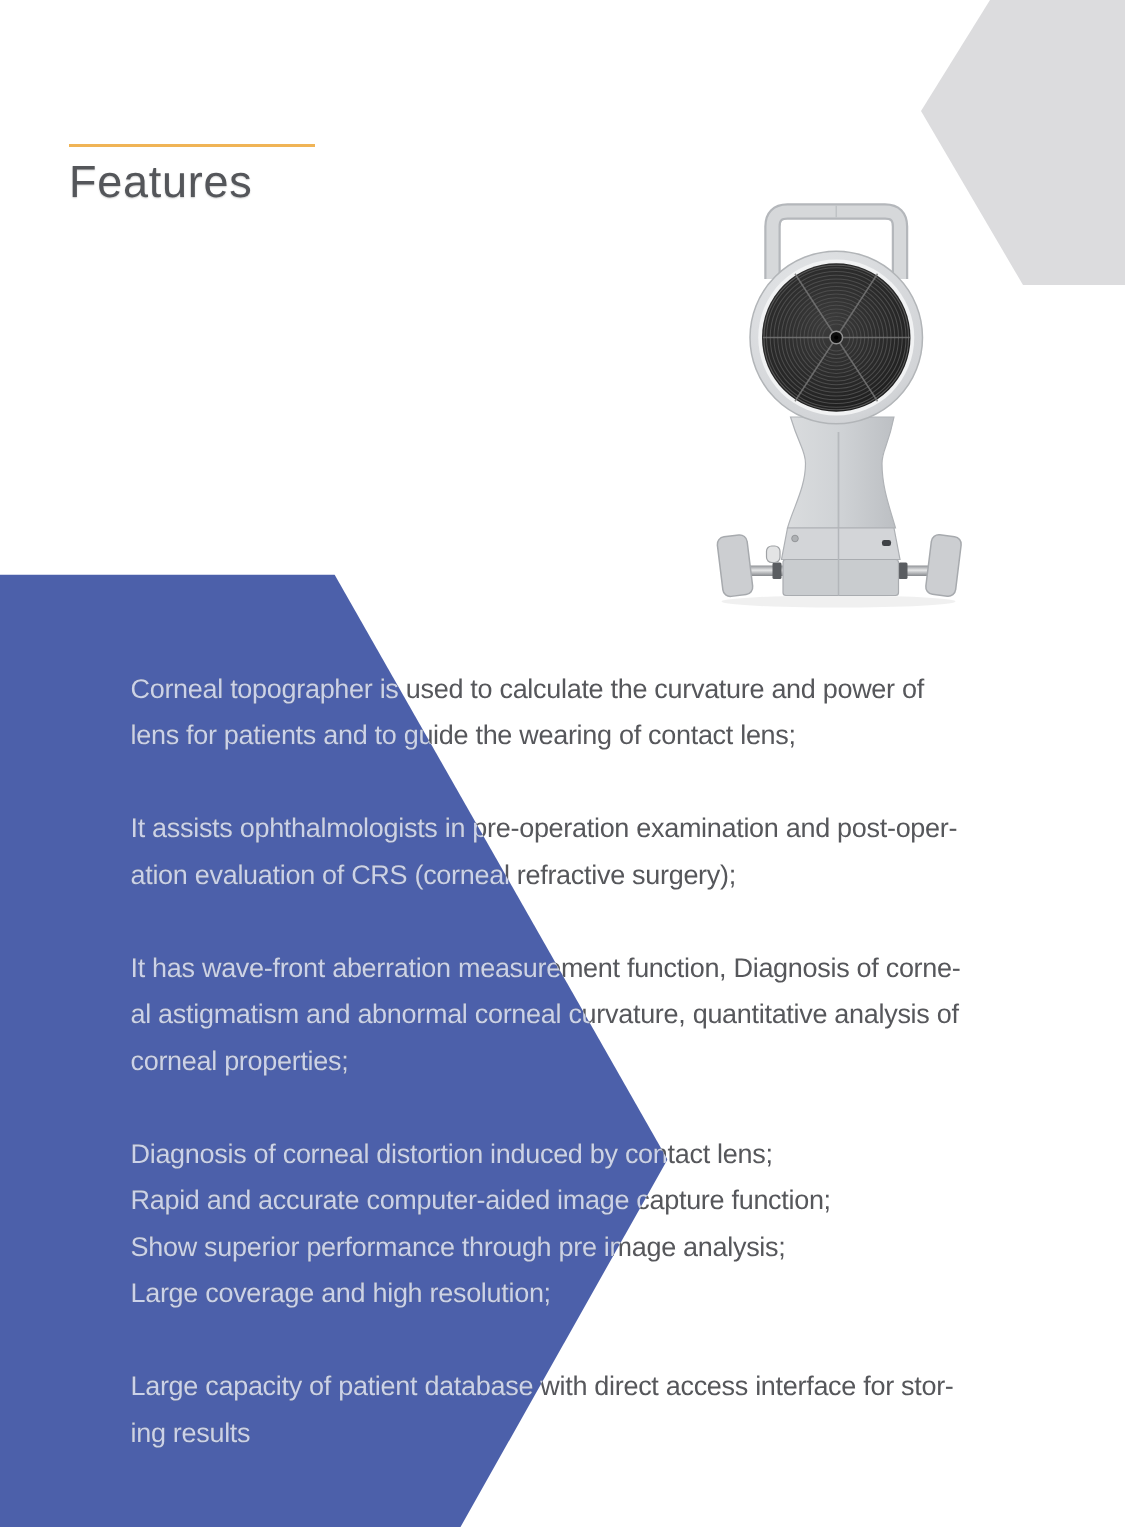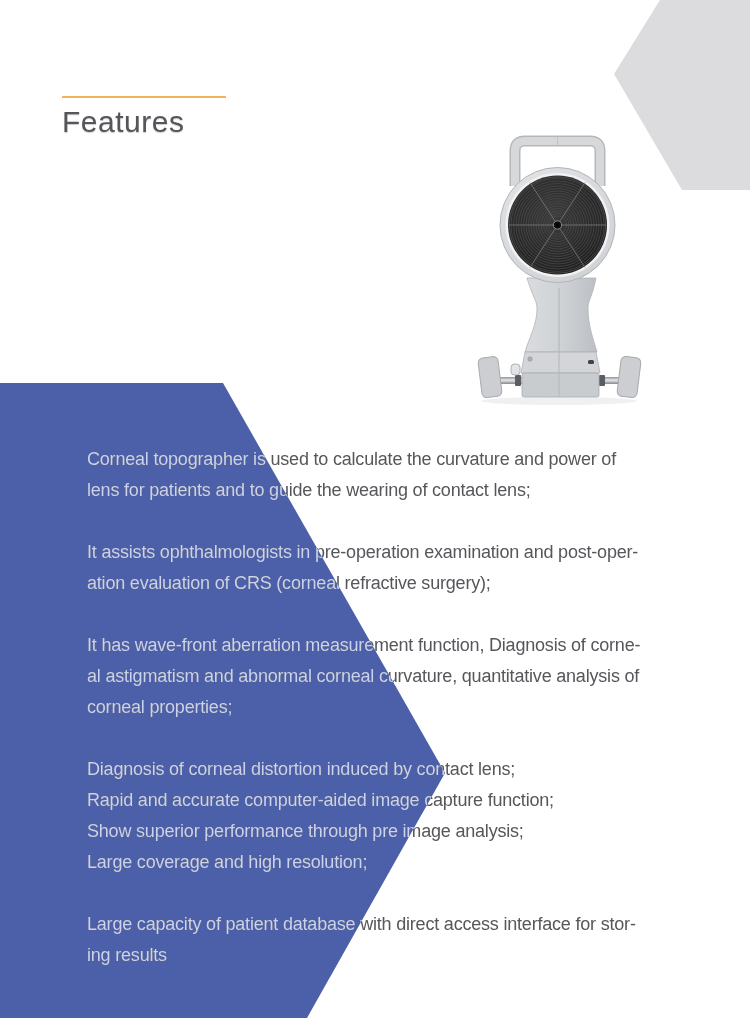"Features" .heading-block { left: 62px -> 46px }
